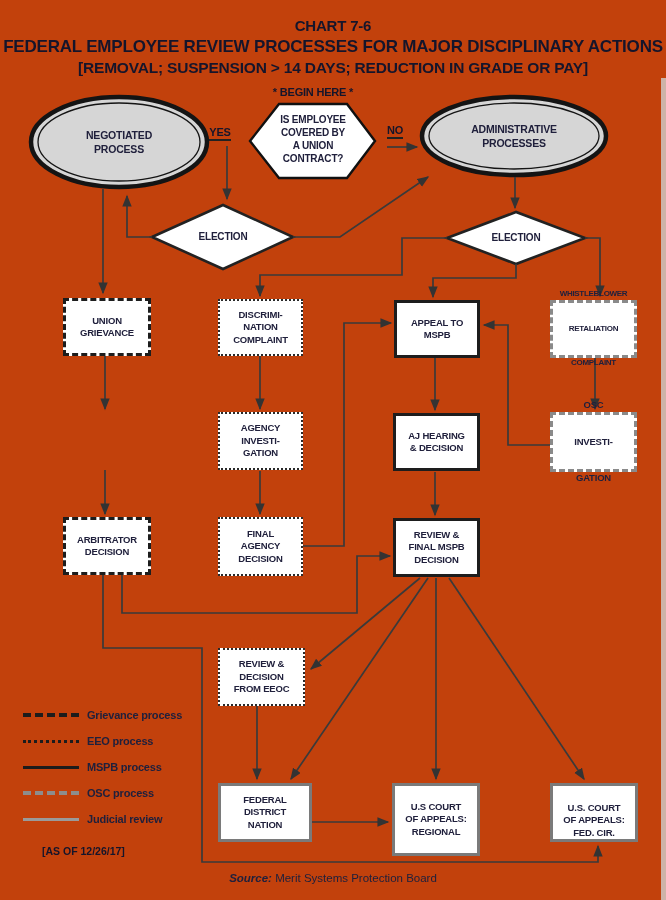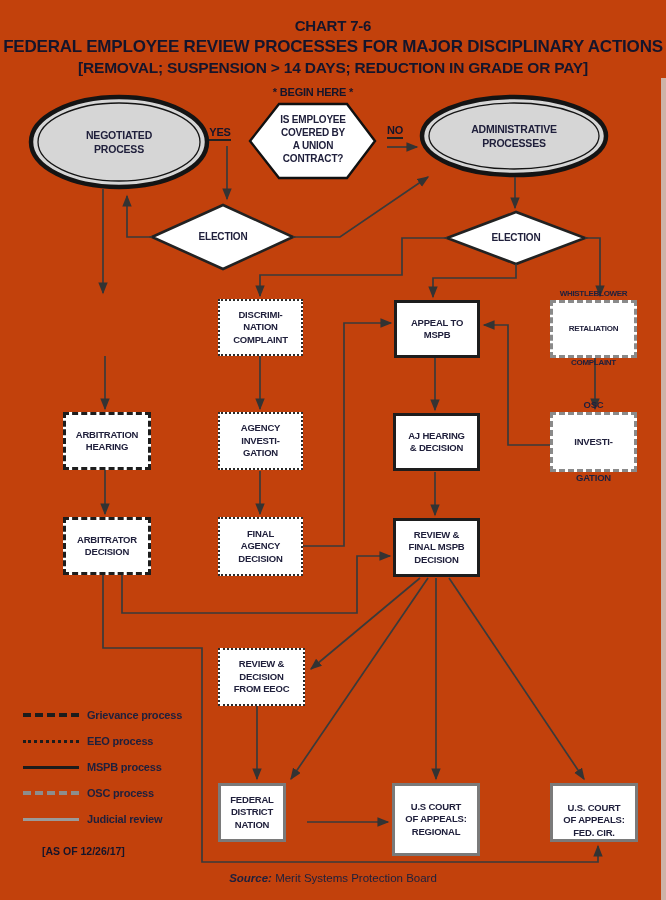"UNION" div.node { html: none -> <div> <span>UNION</span> <span>GRIEVANCE</span> </div> }
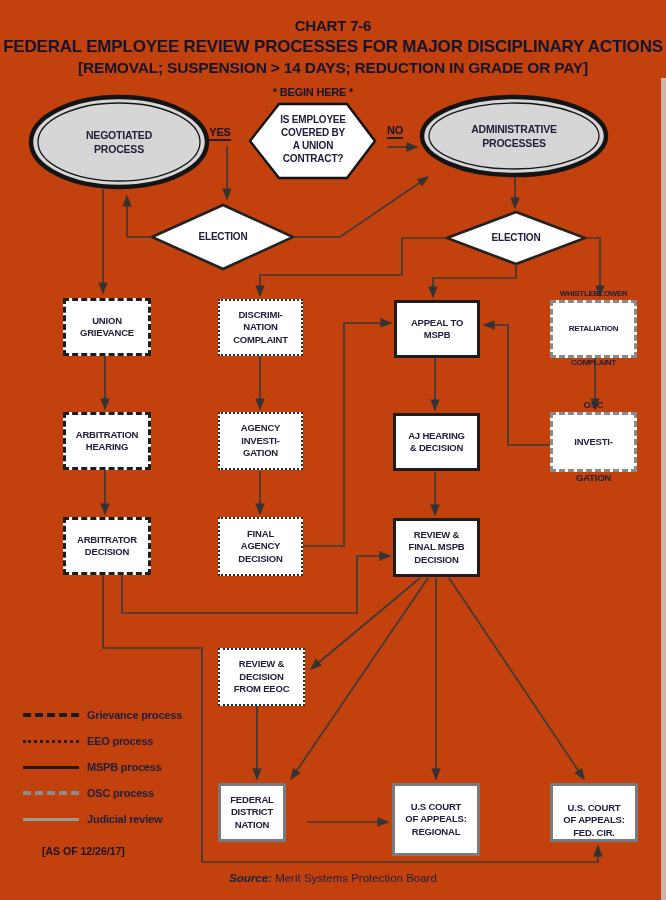"ARBITRATION" div.node { html: <div> <span>ARBITRATION</span> <span>HEARING</span> </div> -> none }
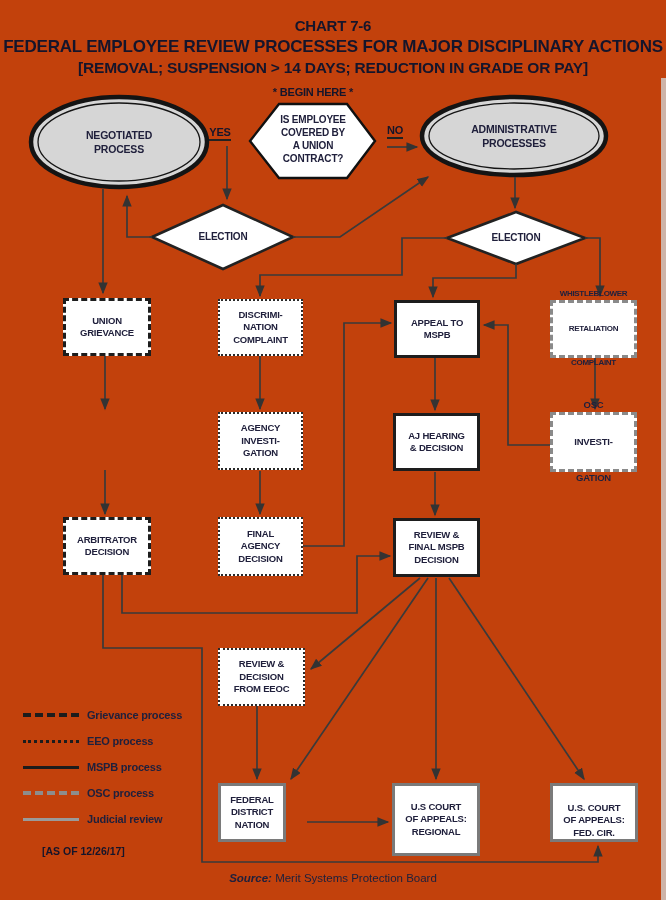"FEDERAL" div.node { width: 68px -> 94px }
